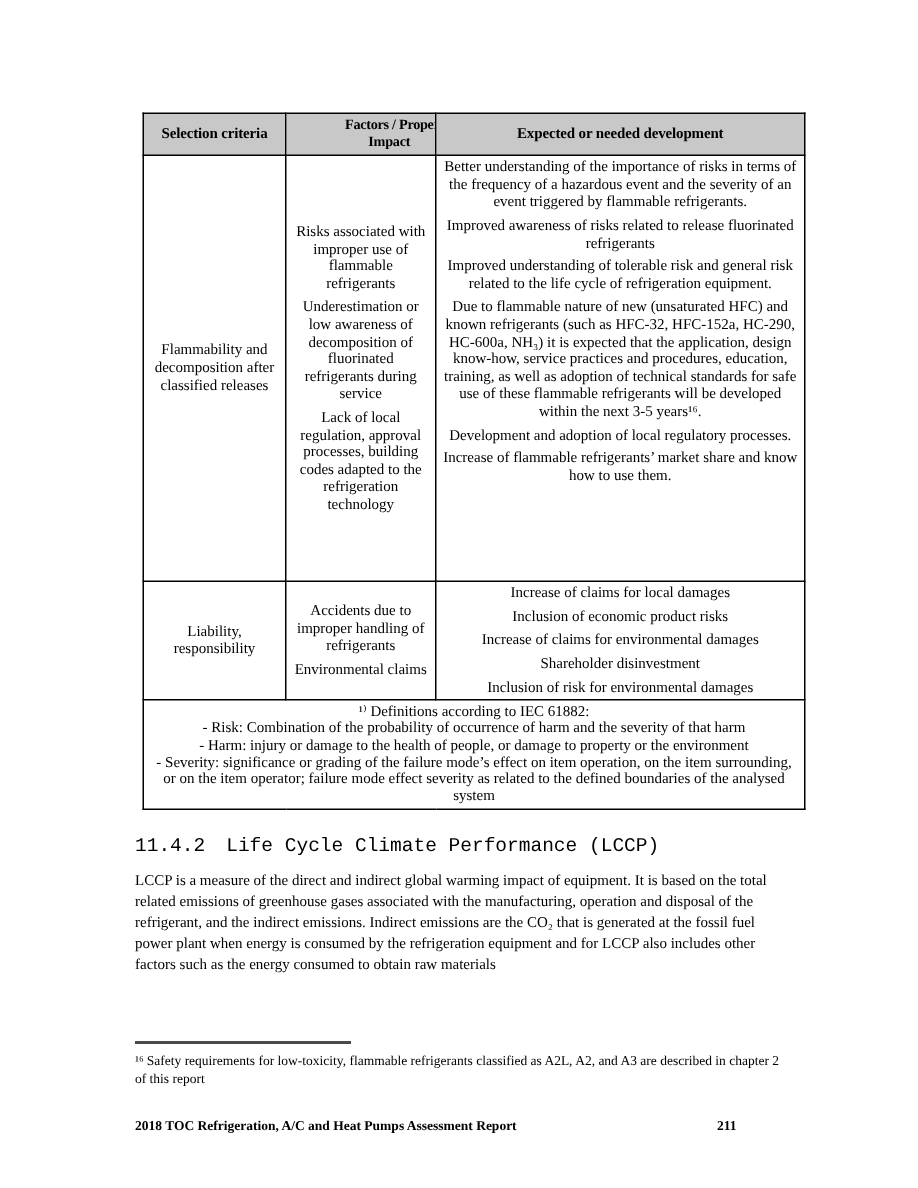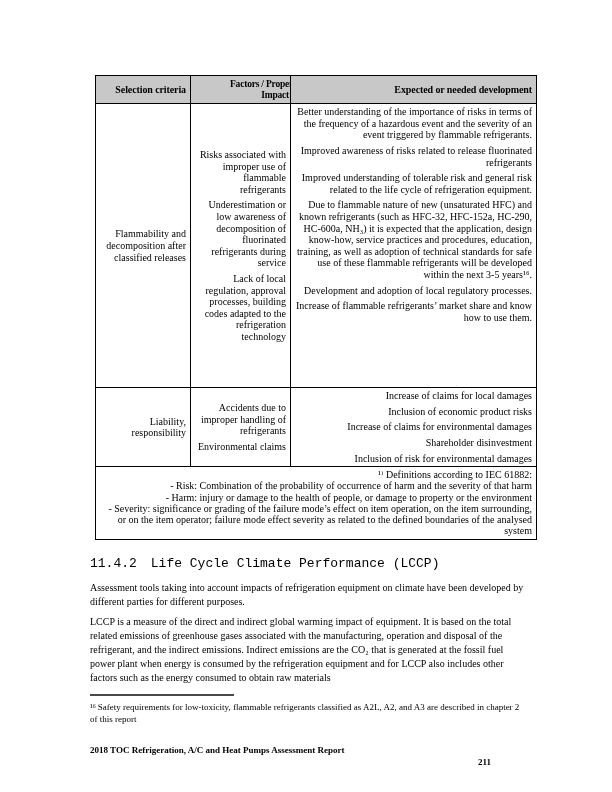"Selection criteria" .criteria-table th, .criteria-table td { text-align: right -> center }
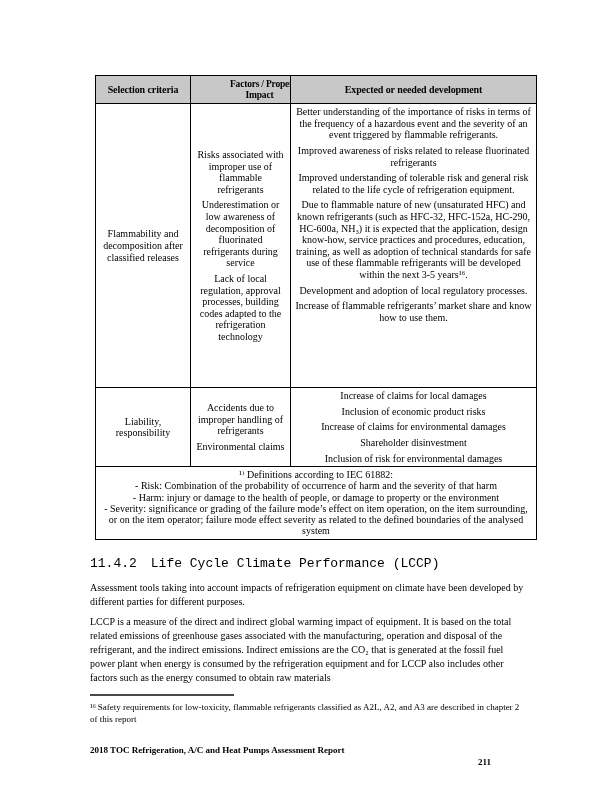"Assessment tools taking into account" p { html: <p>Assessment tools taking into account impacts of refrigeration equipment on climate have been developed by different parties for different purposes.</p> -> none }
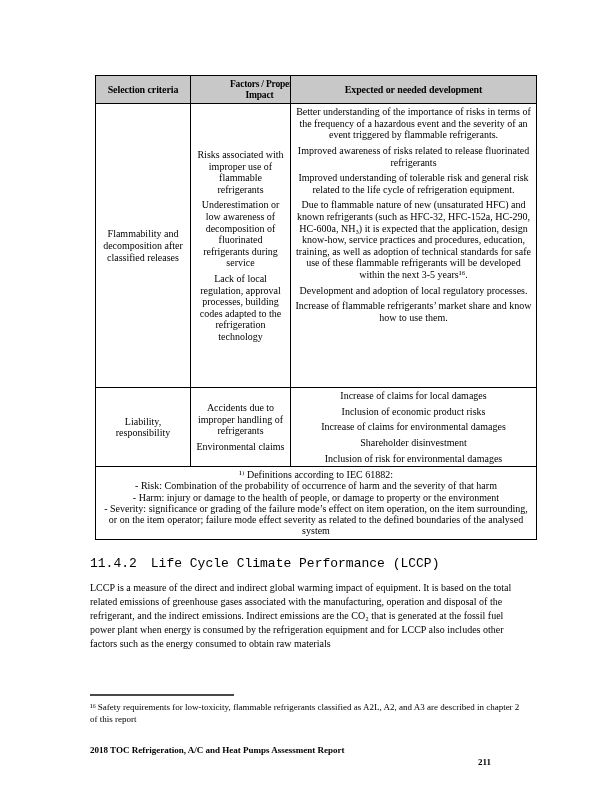"211" .footer-page { top: 12px -> 0 }
